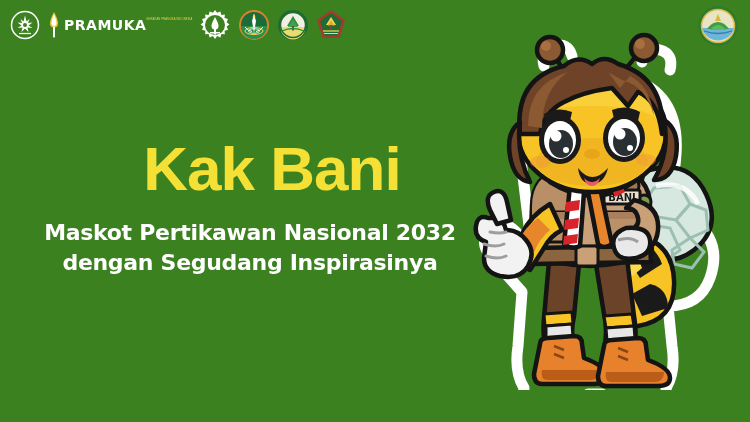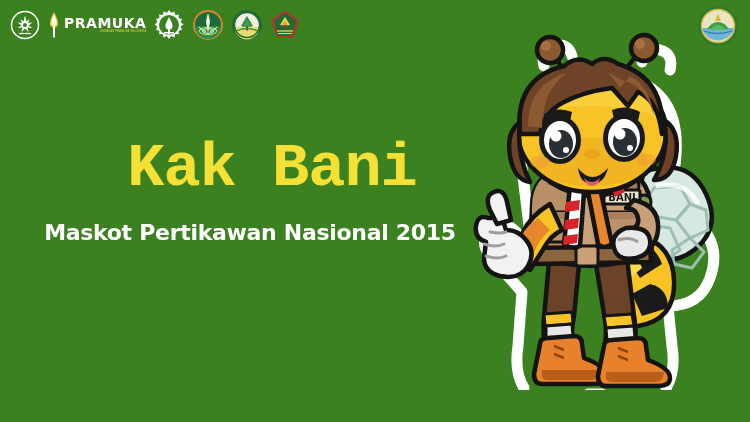"PRAMUKA" .pramuka-text { align-items: flex-end -> none; flex-direction: column -> row }
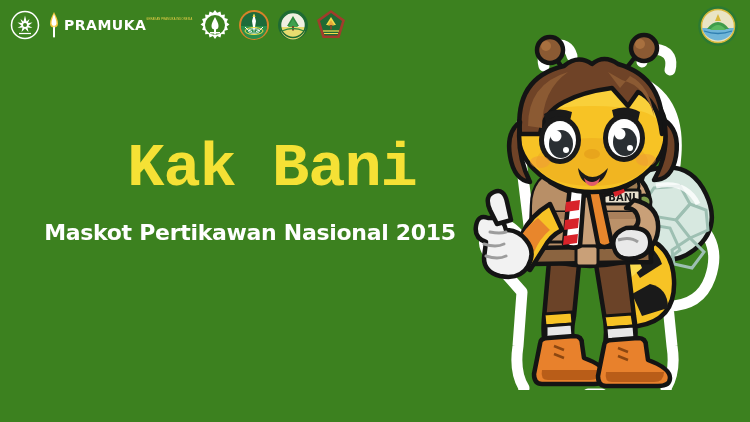"Kak Bani" .headline { font-family: Liberation Mono, monospace -> Liberation Sans, sans-serif }
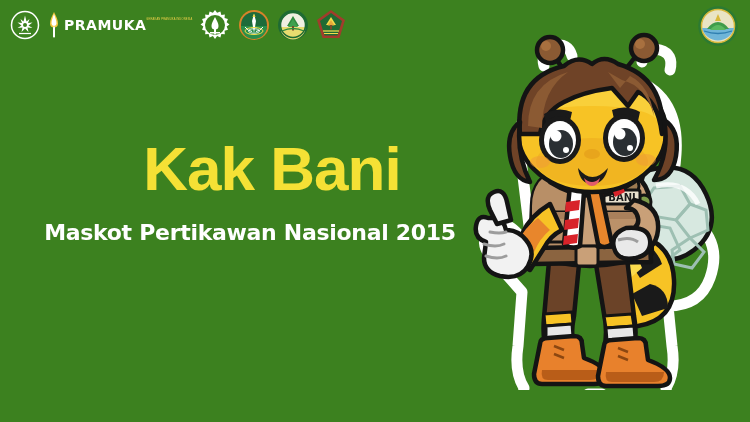"Maskot Pertikawan Nasional 2015" span { text: 2015 -> 2032 }
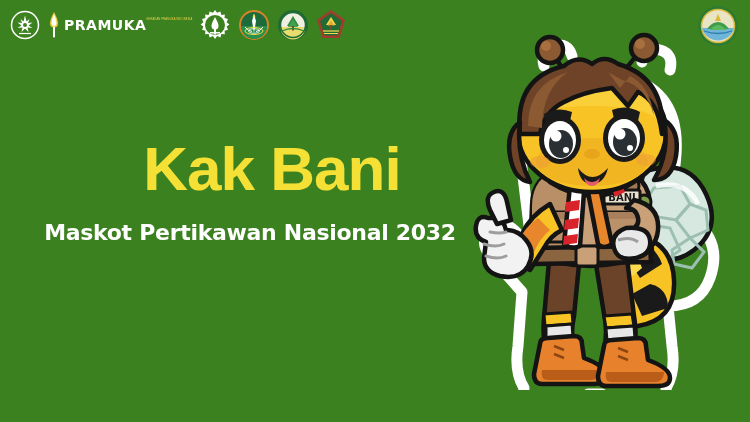"dengan Segudang Inspirasinya" span { html: none -> <span>dengan Segudang Inspirasinya</span> }
